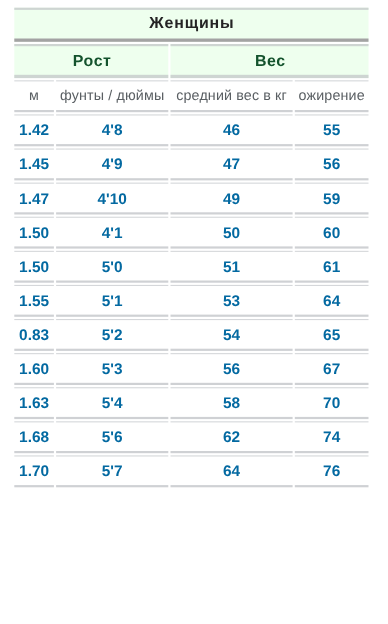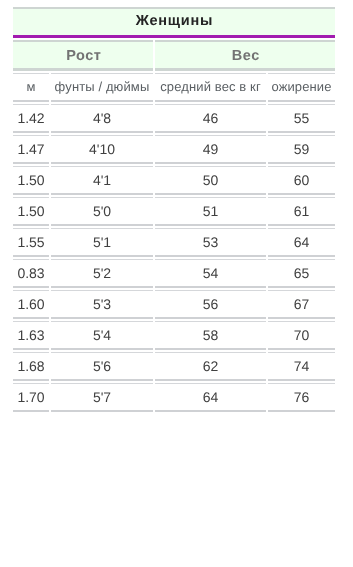"Женщины" .title-row td { border-bottom: 3px solid #a21caf -> 3px solid #a3a3a3 }
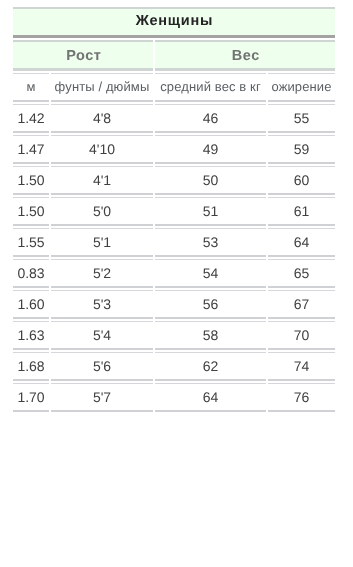"Рост" .grp-row td { color: #737373 -> #14532d }
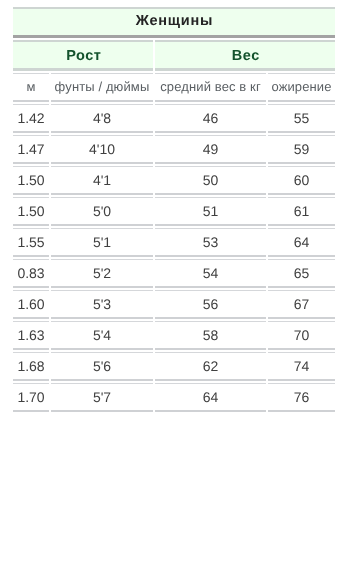"1.42" .data-row td { color: #404040 -> #0369a1; font-weight: none -> bold }
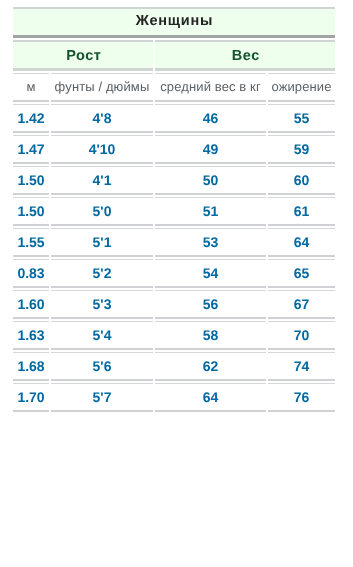"1.45" tr.data-row { html: none -> <tr> <td> <span>1.45</span> </td> <td> <span>4'9</span> </td> <td> <span>47</span> </td> <td> <span>56</span> </td> </tr> }
